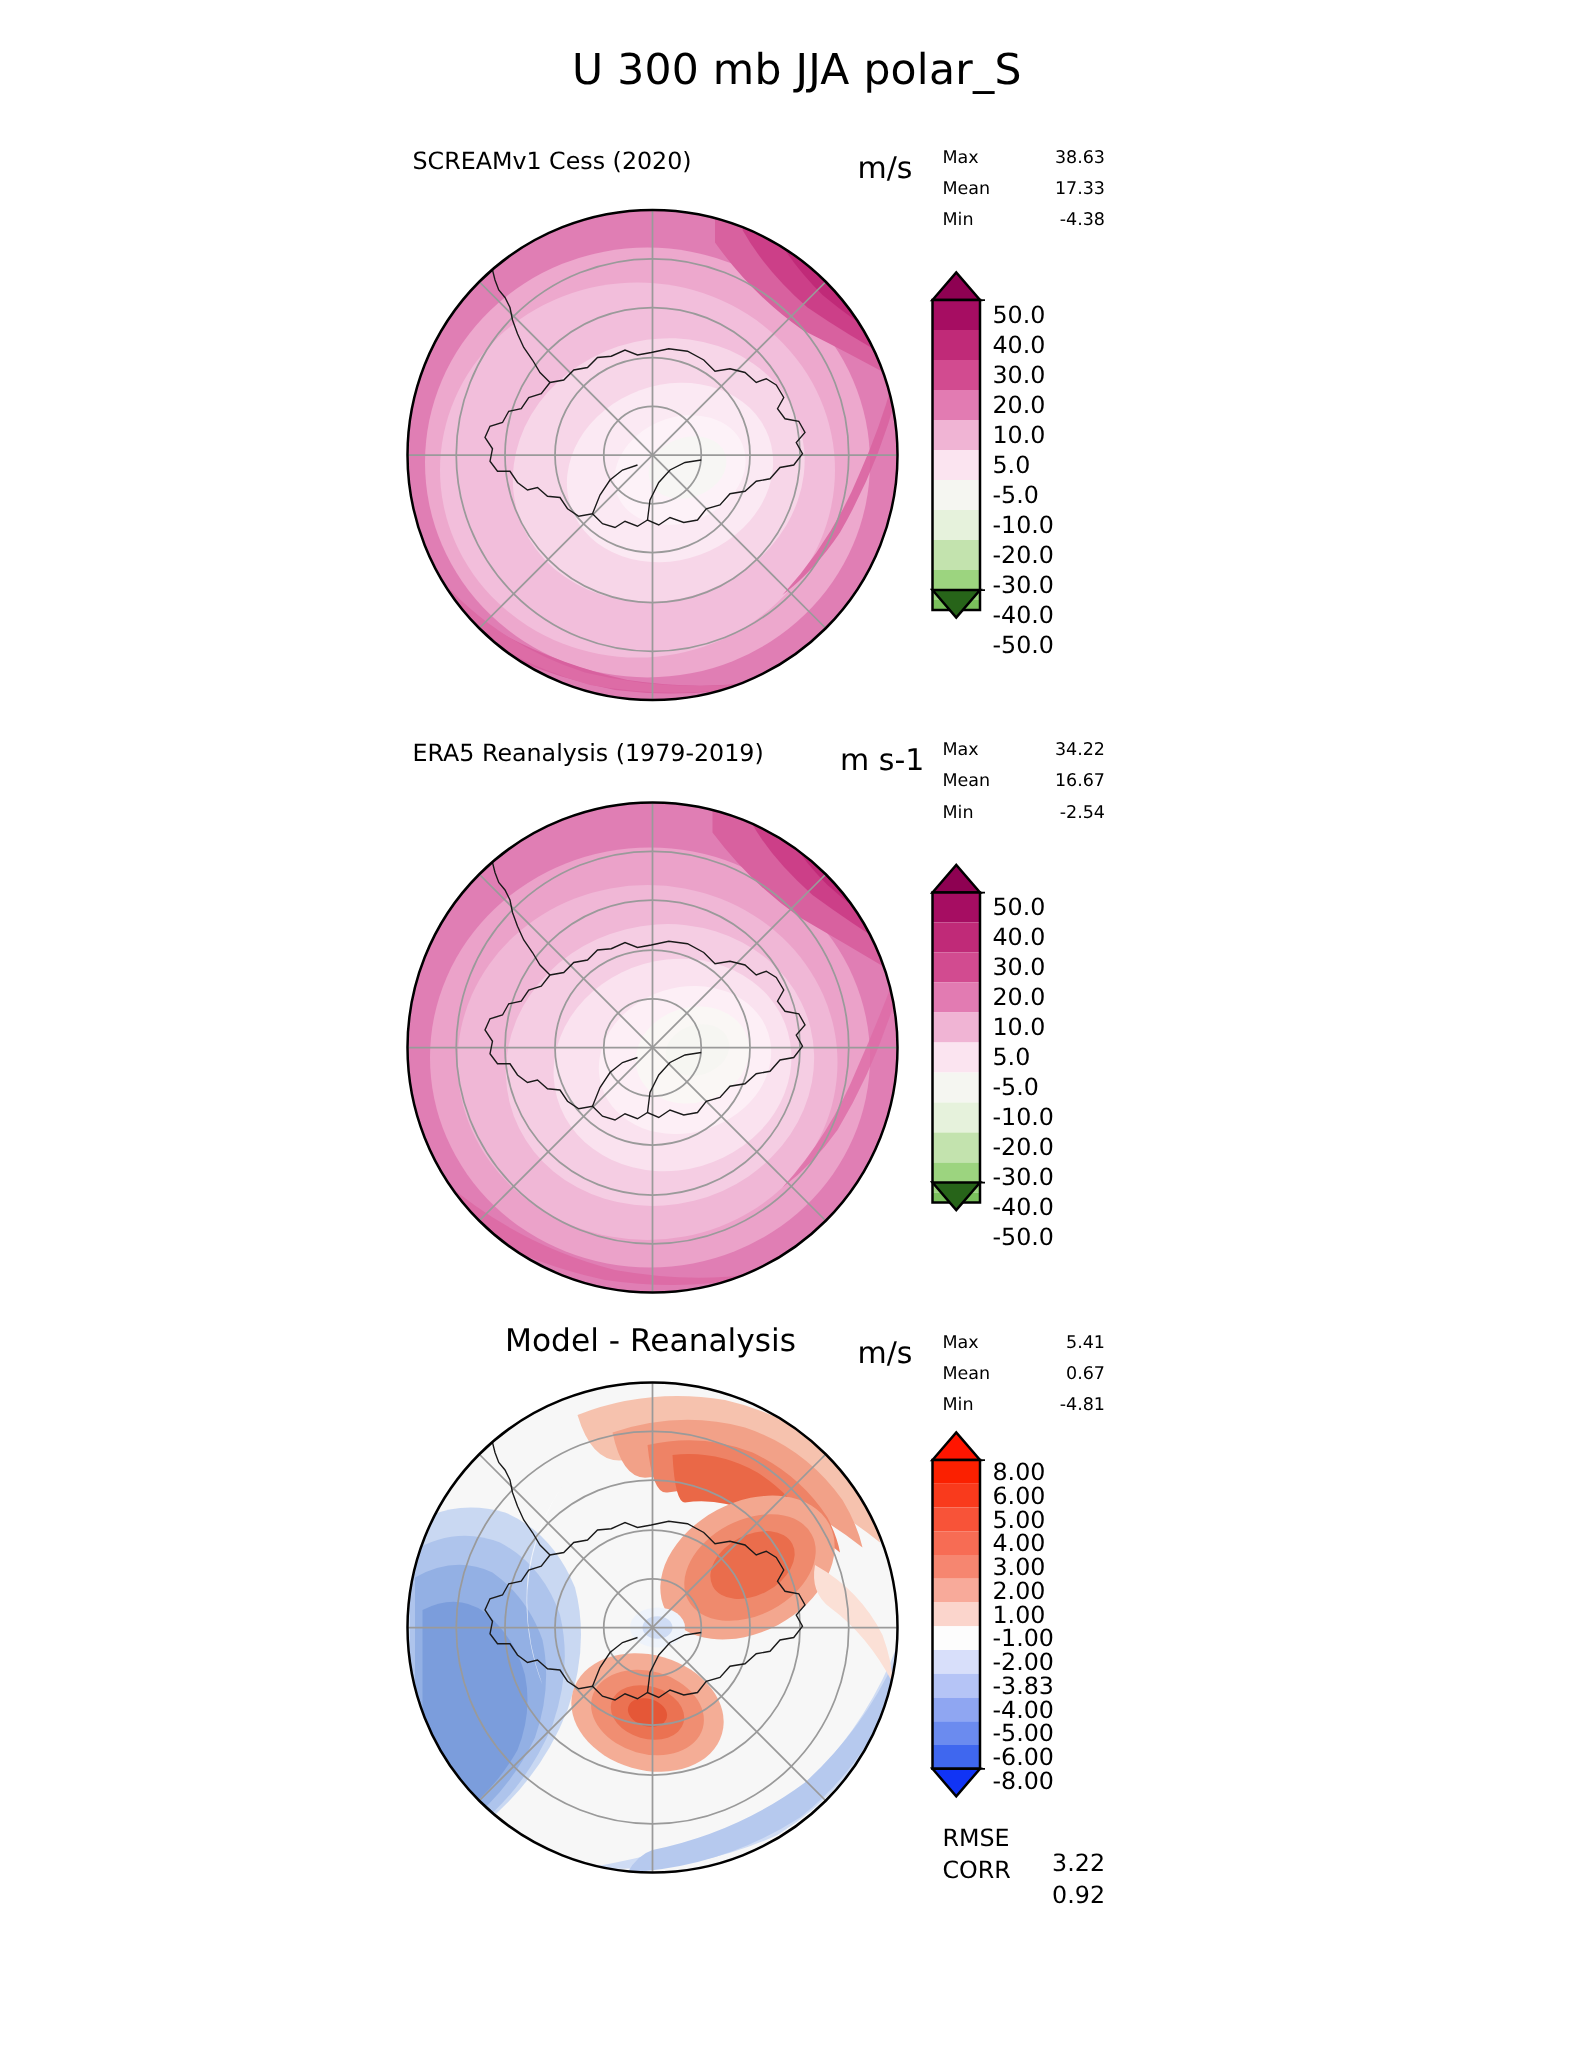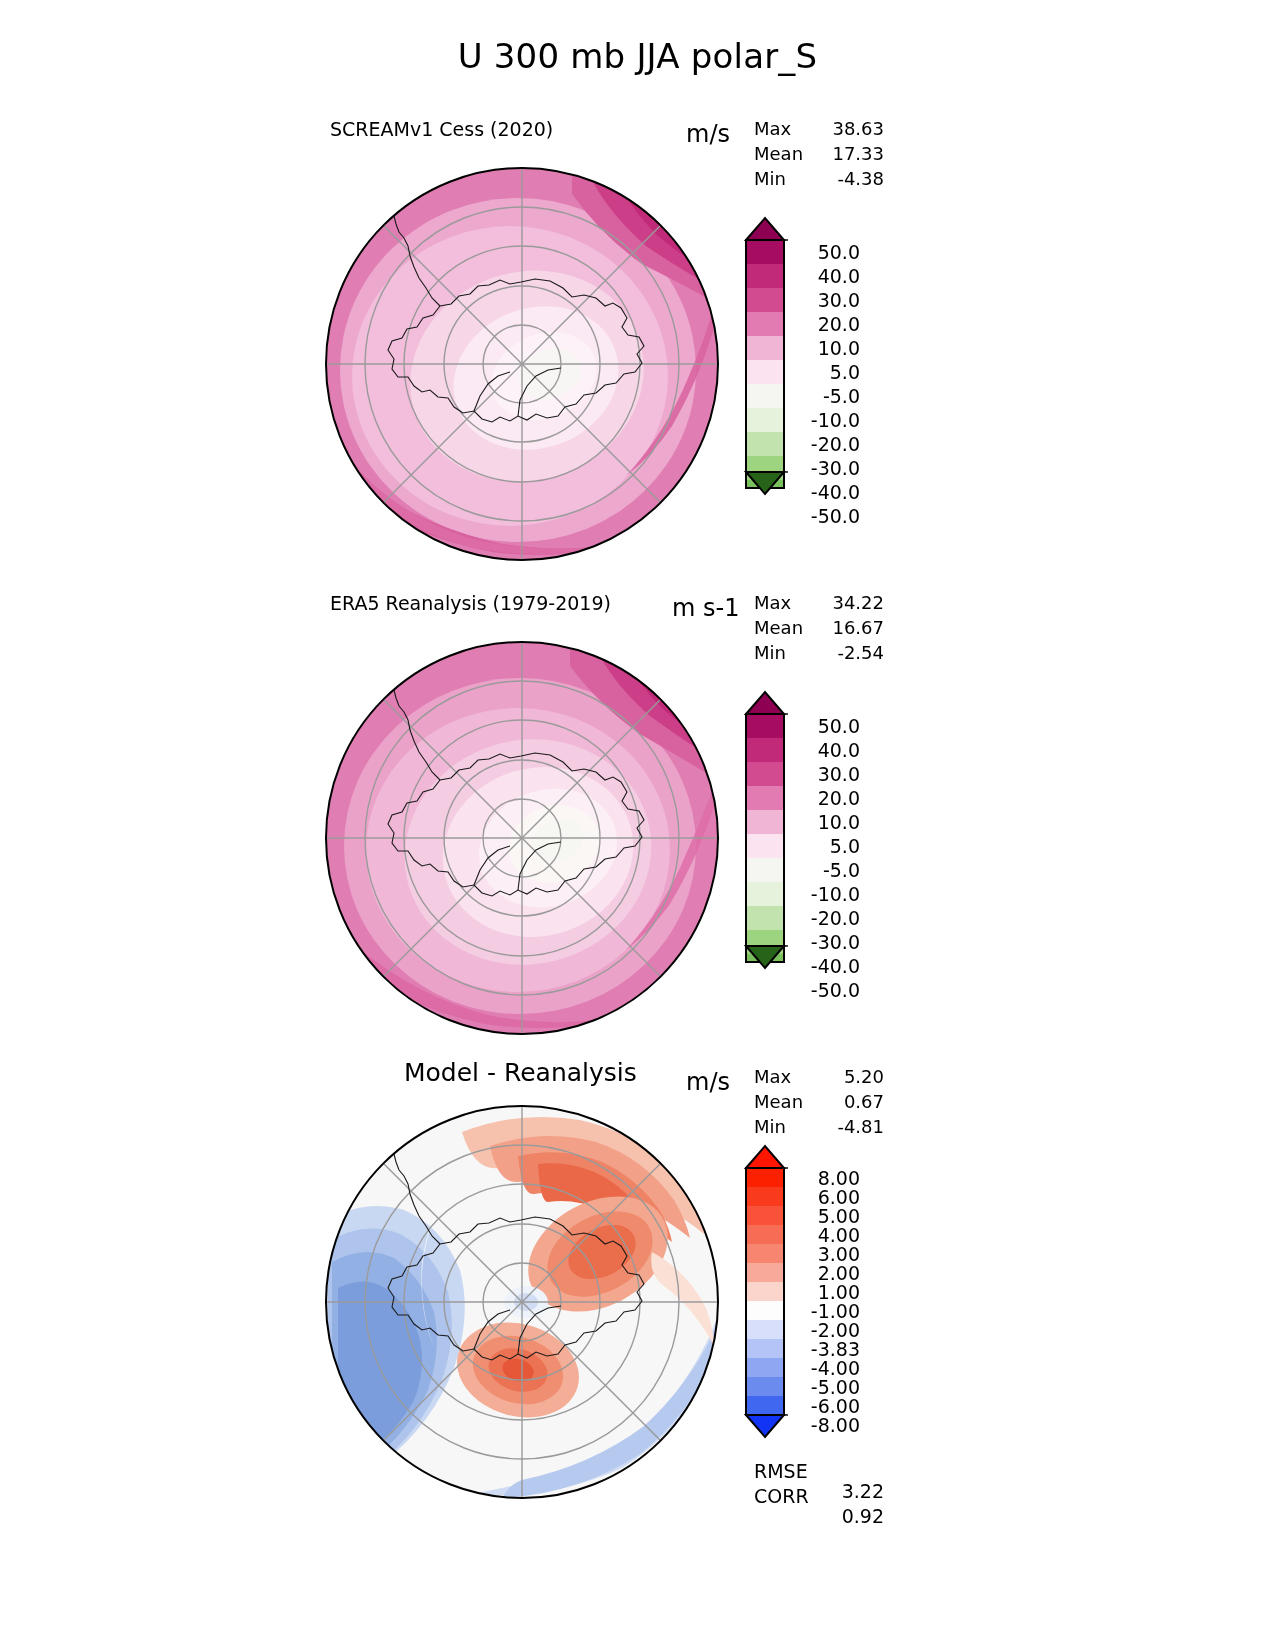"Max" .stats { font-size: 18px -> 14px }
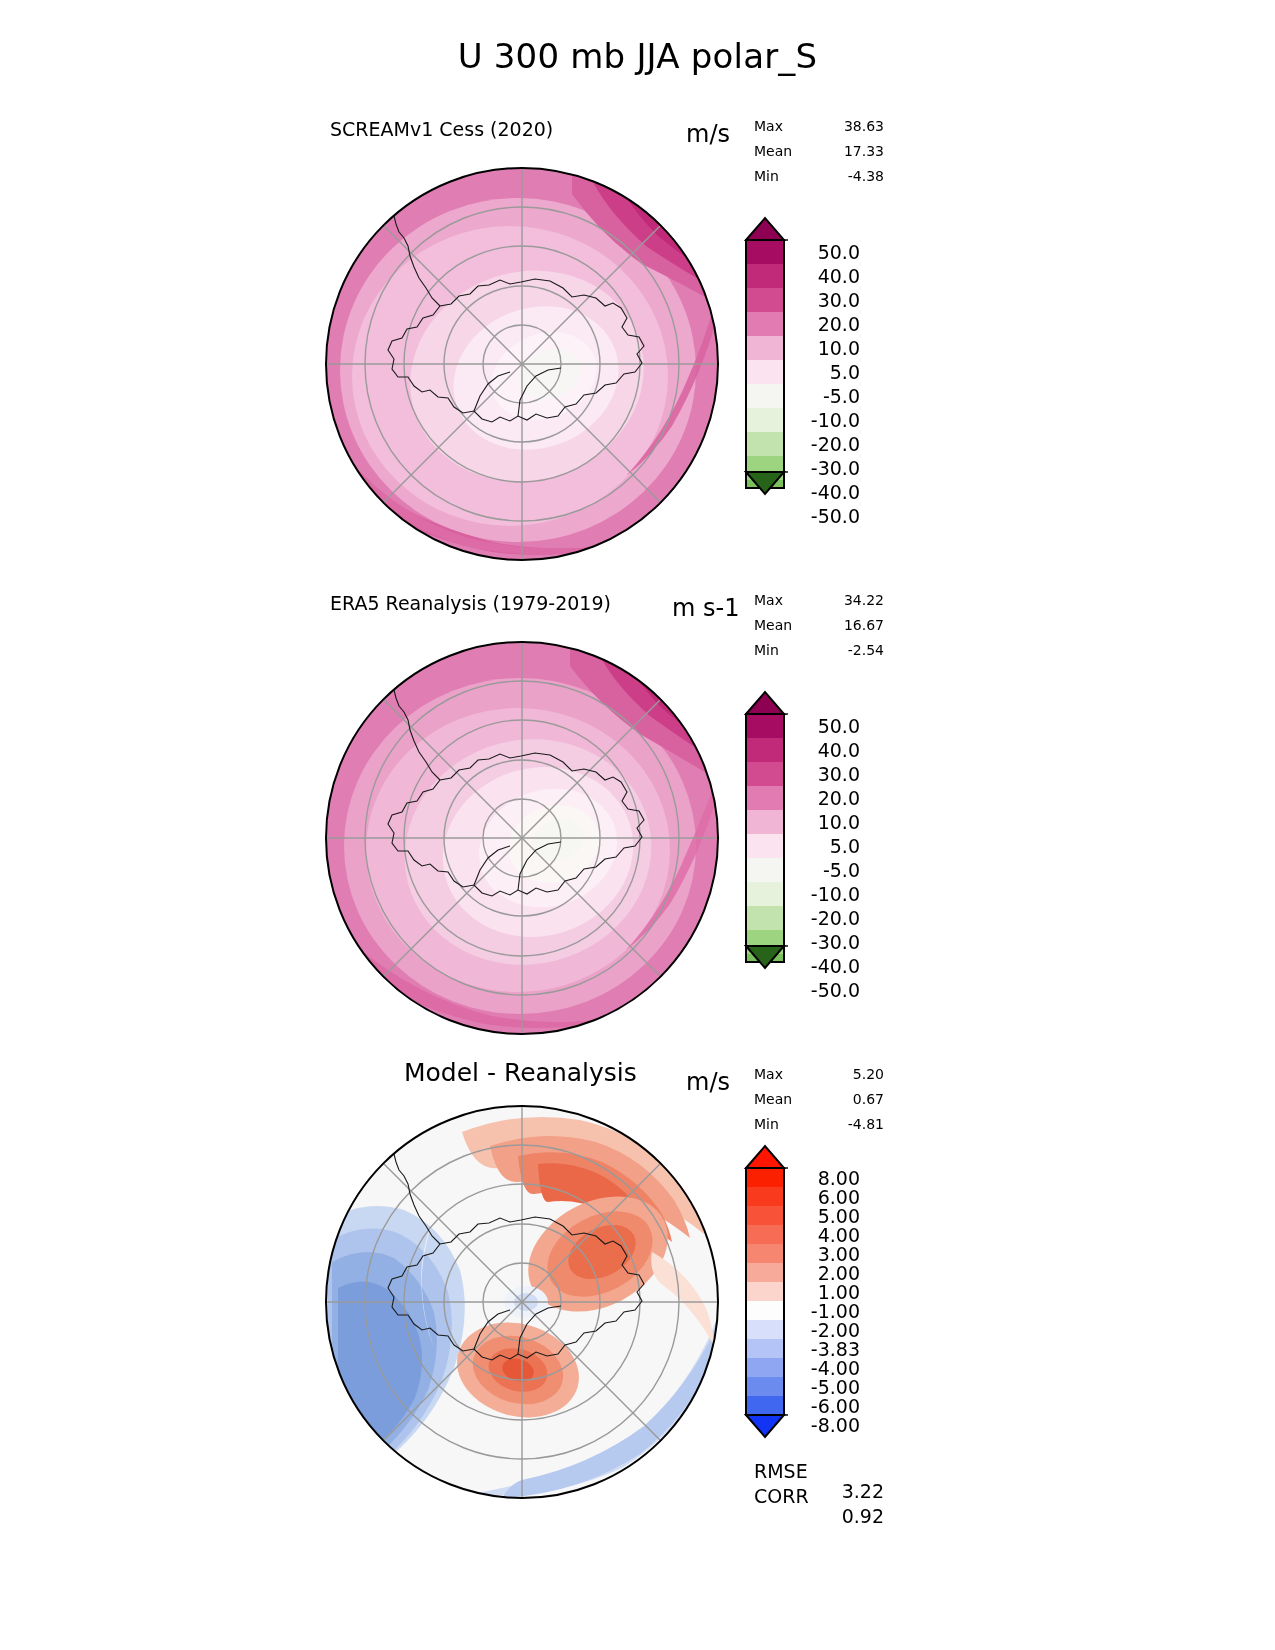"50.0" .cbar-labels .lbl.r { text-align: right -> left }
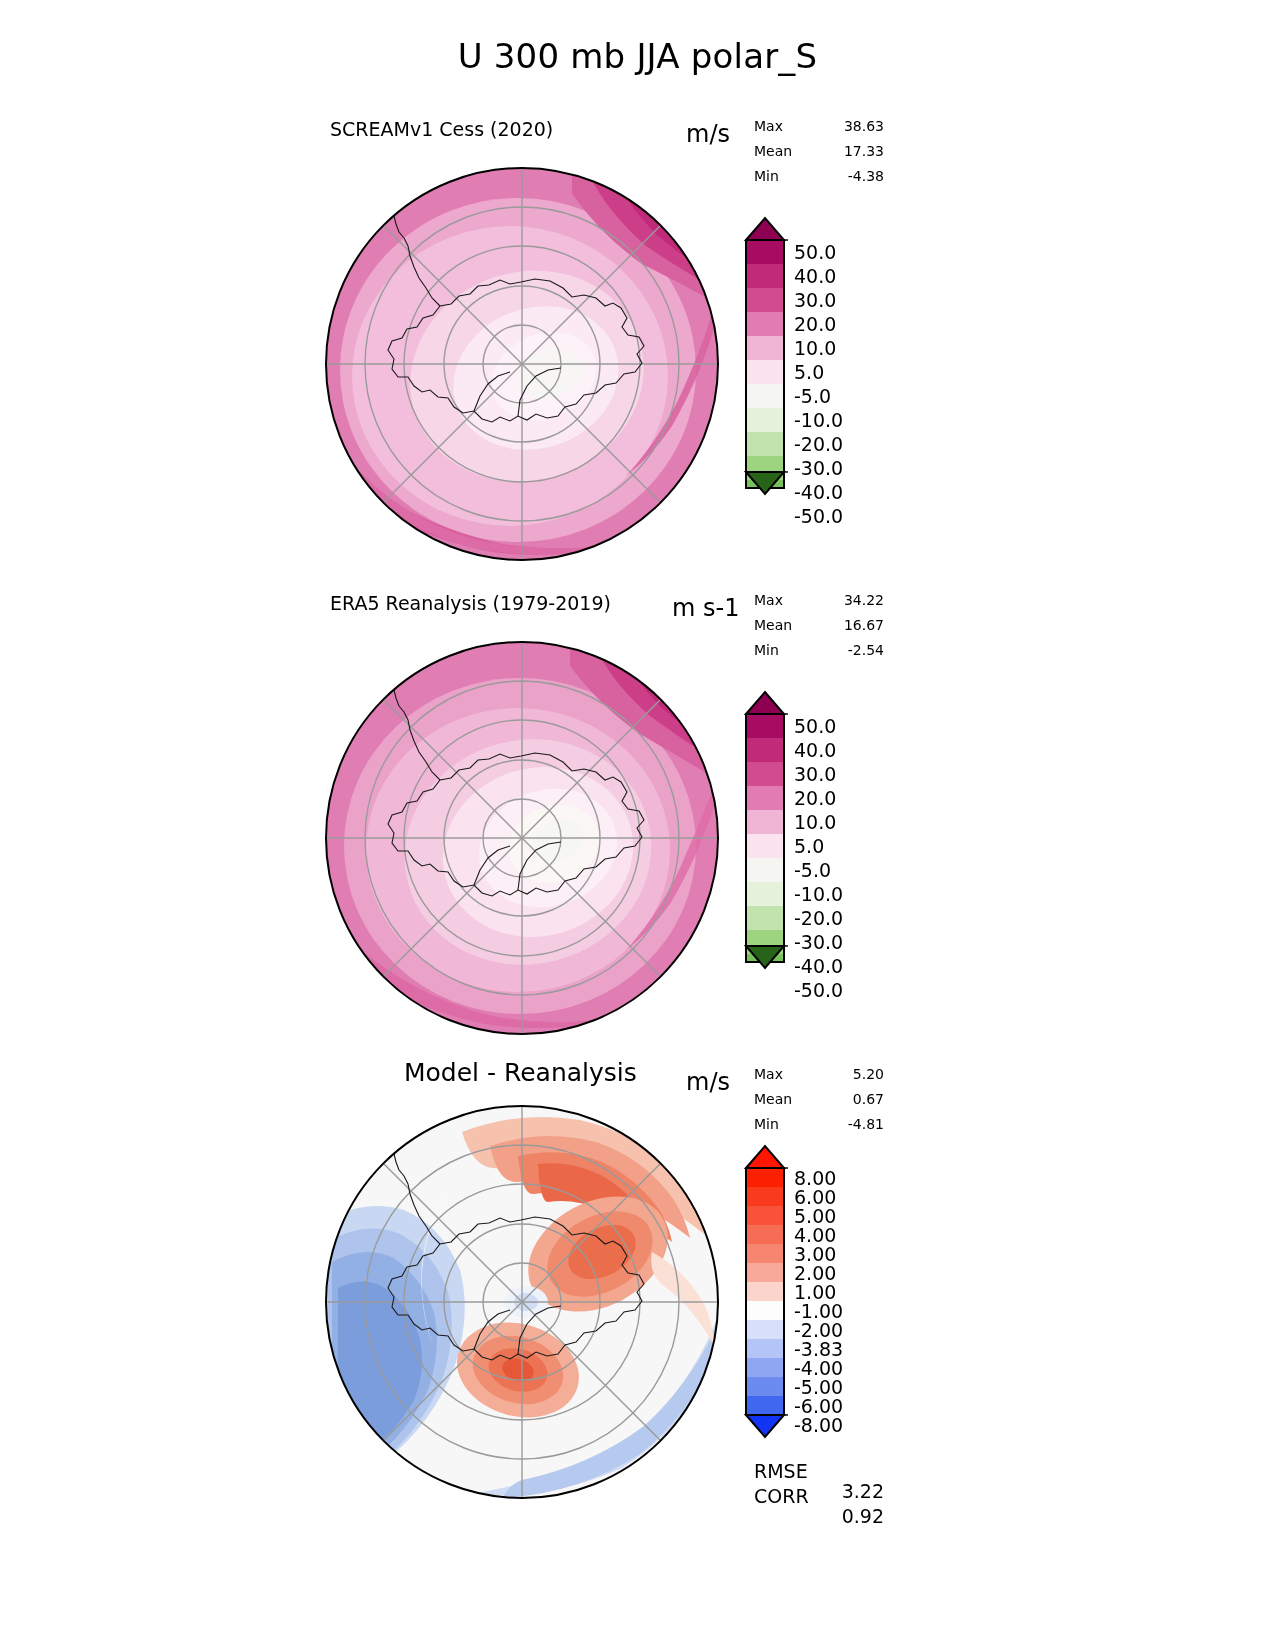"5.20" span.v { text: 5.20 -> 5.41 }
